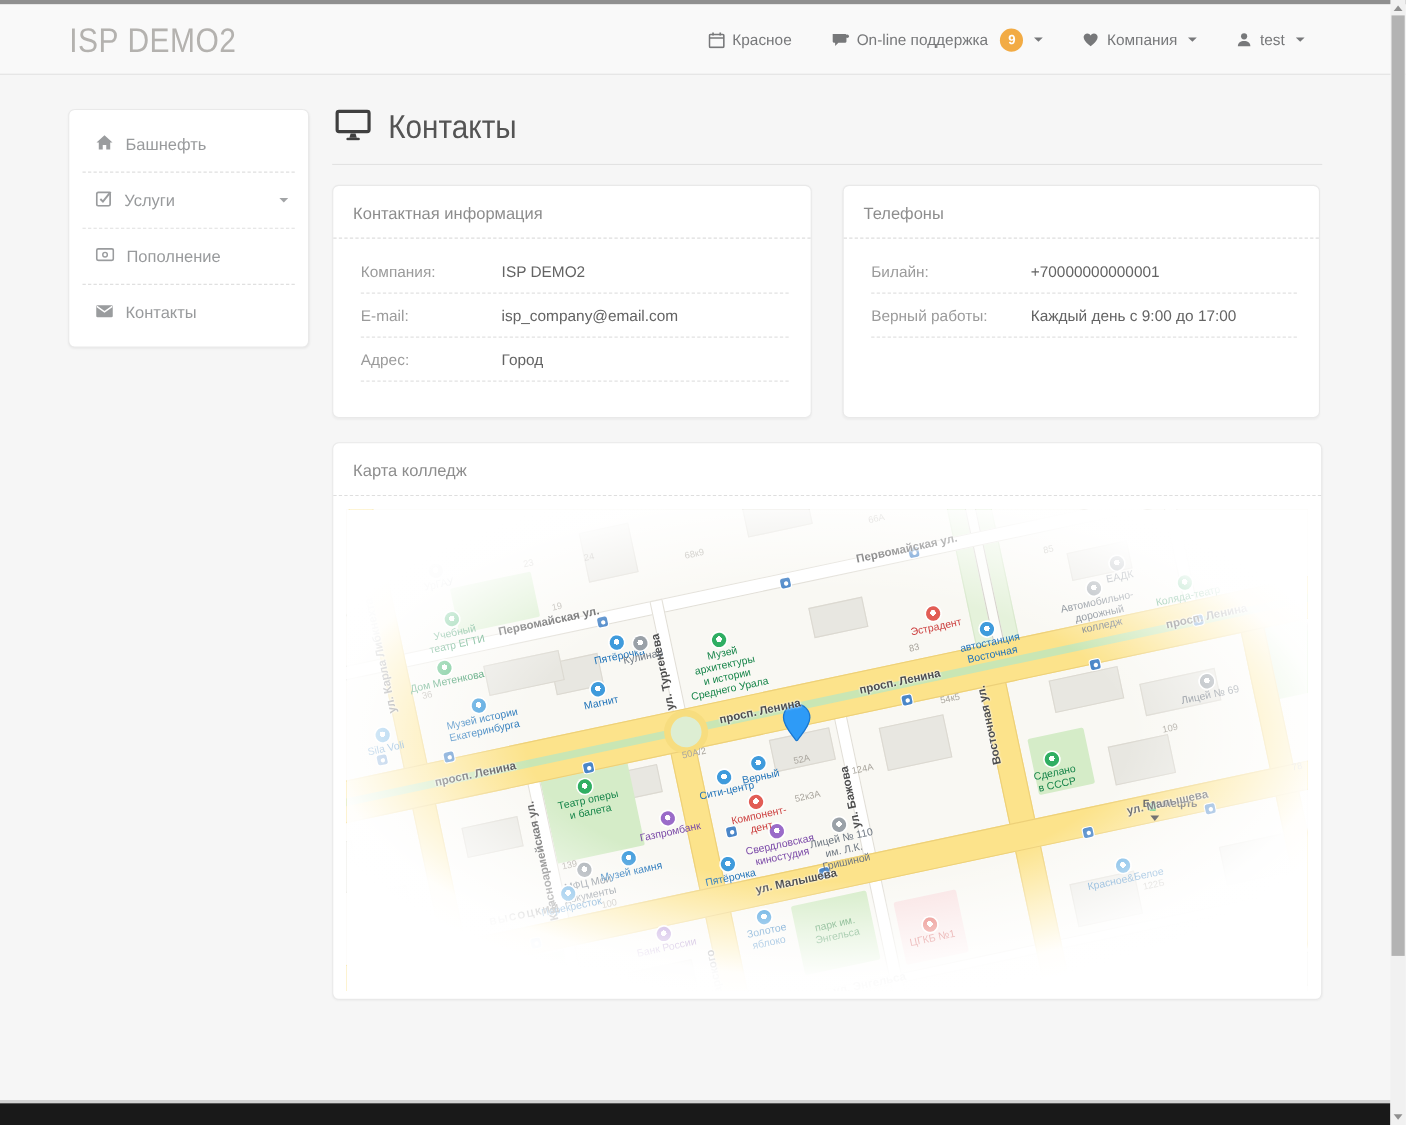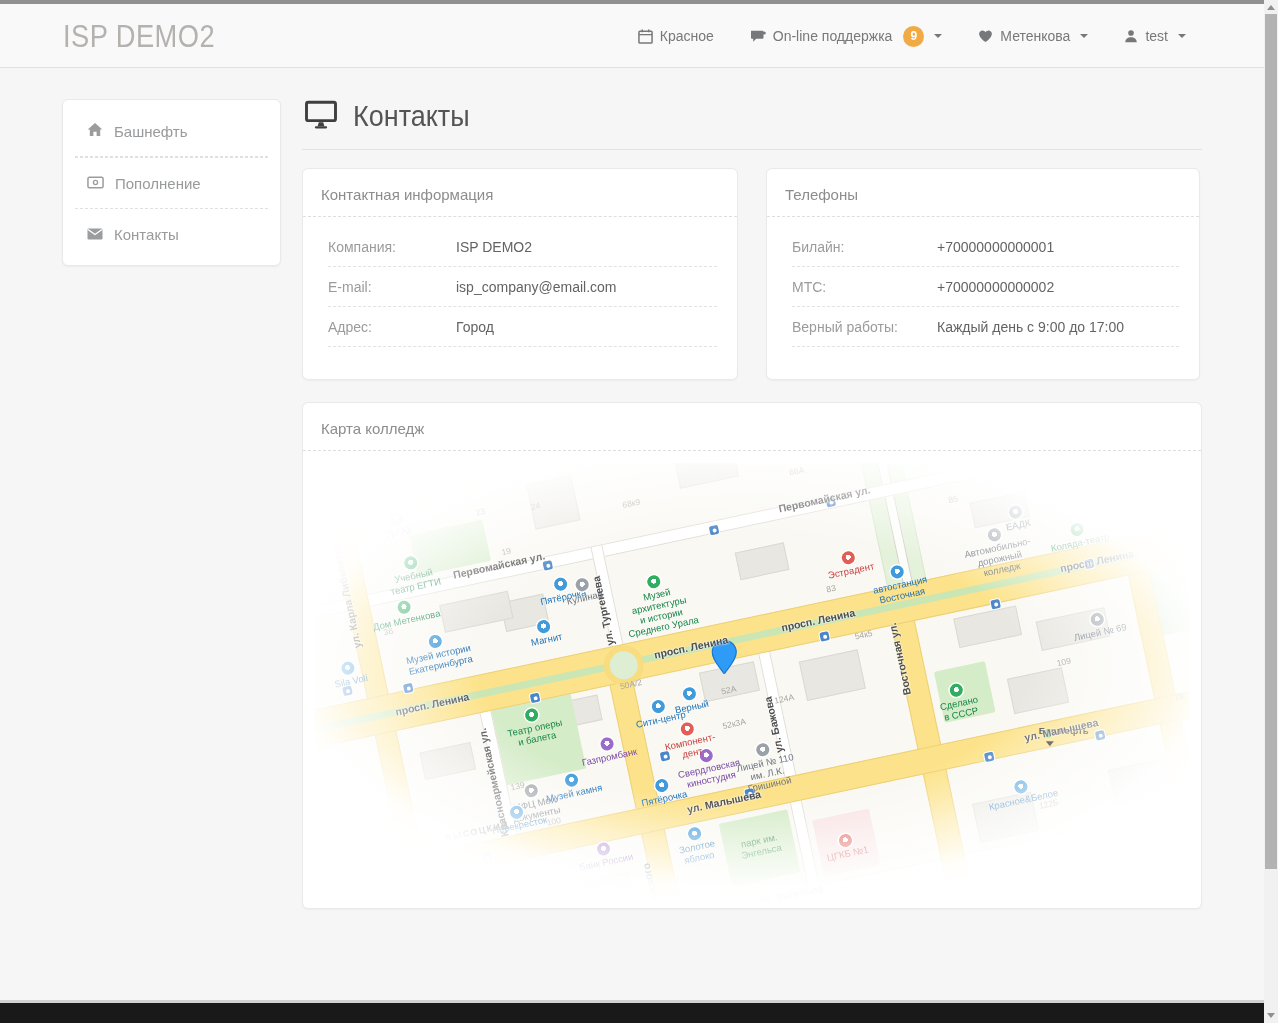"Метенкова" span { text: Метенкова -> Компания }
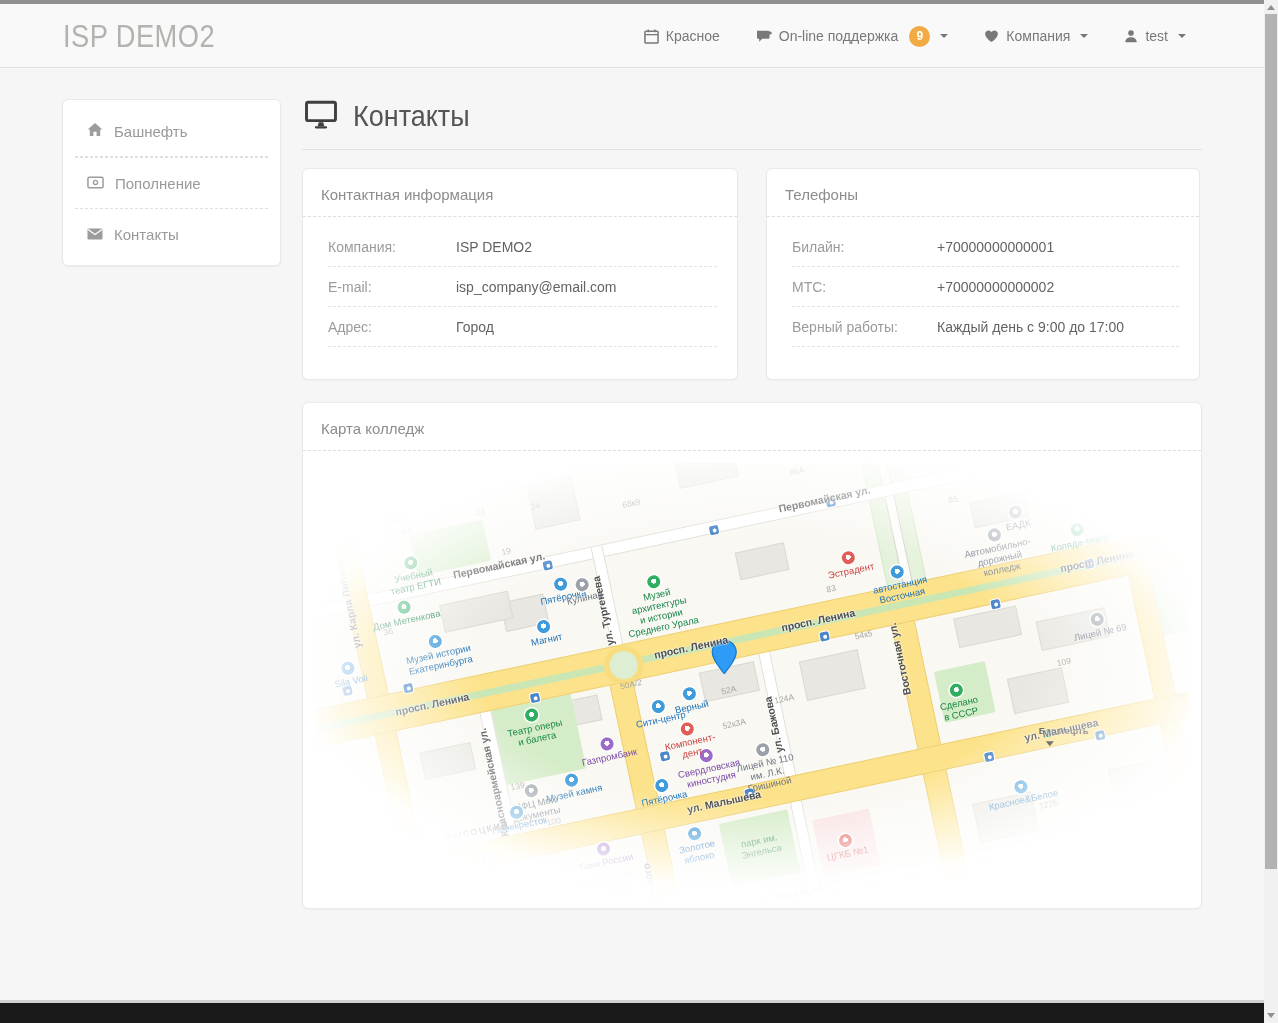"Услуги" div.side-item { html: none -> <div> <span><svg> <rect></rect> <path></path> </svg></span> <span>Услуги</span> <span></span> </div> }
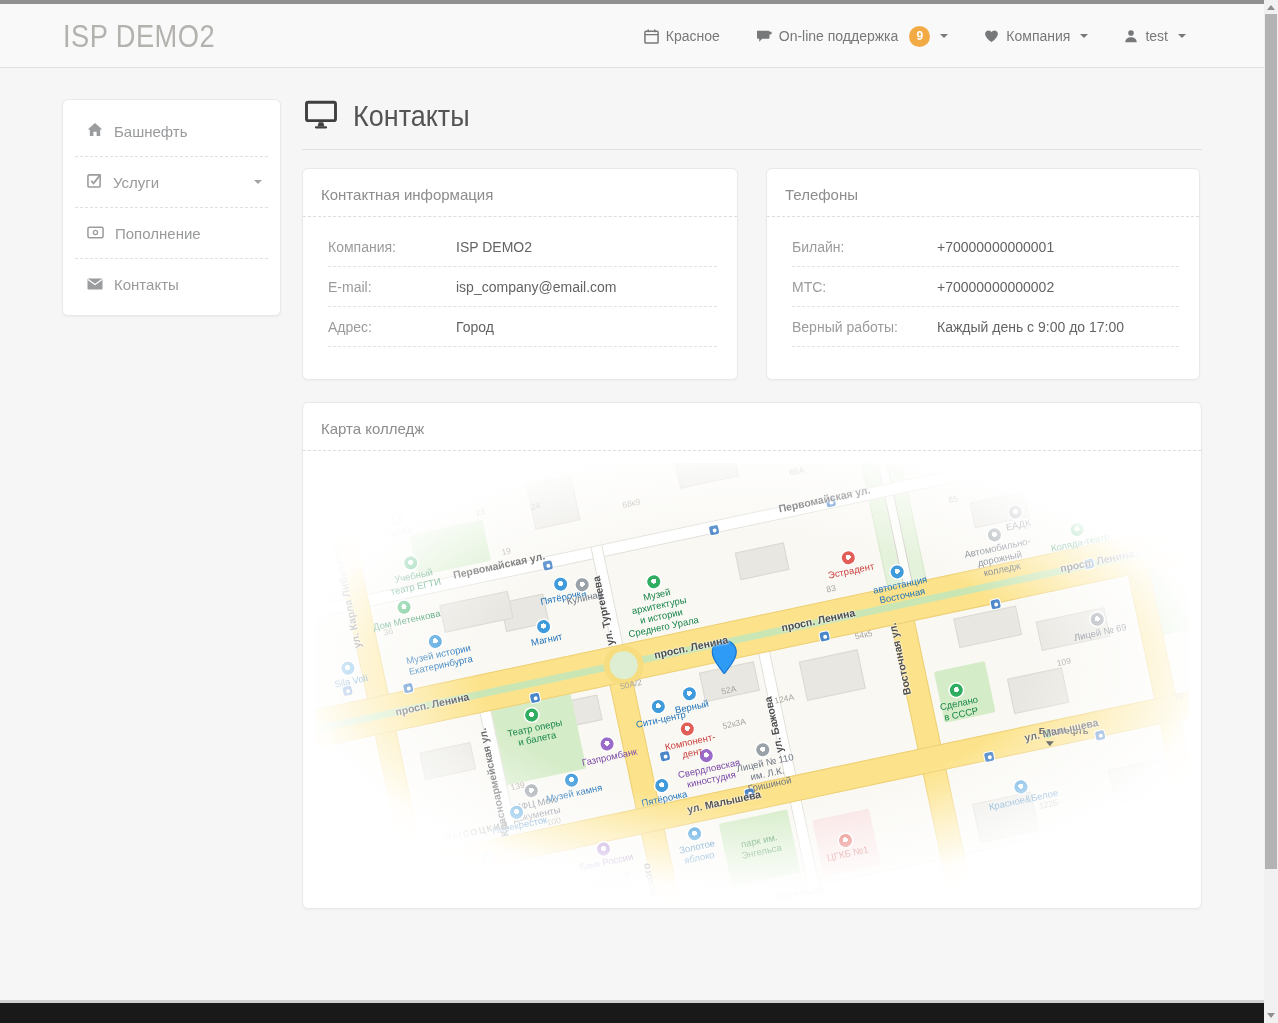"МТС:" div.frow { html: <div> <span>МТС:</span> <span>+70000000000002</span> </div> -> none }
